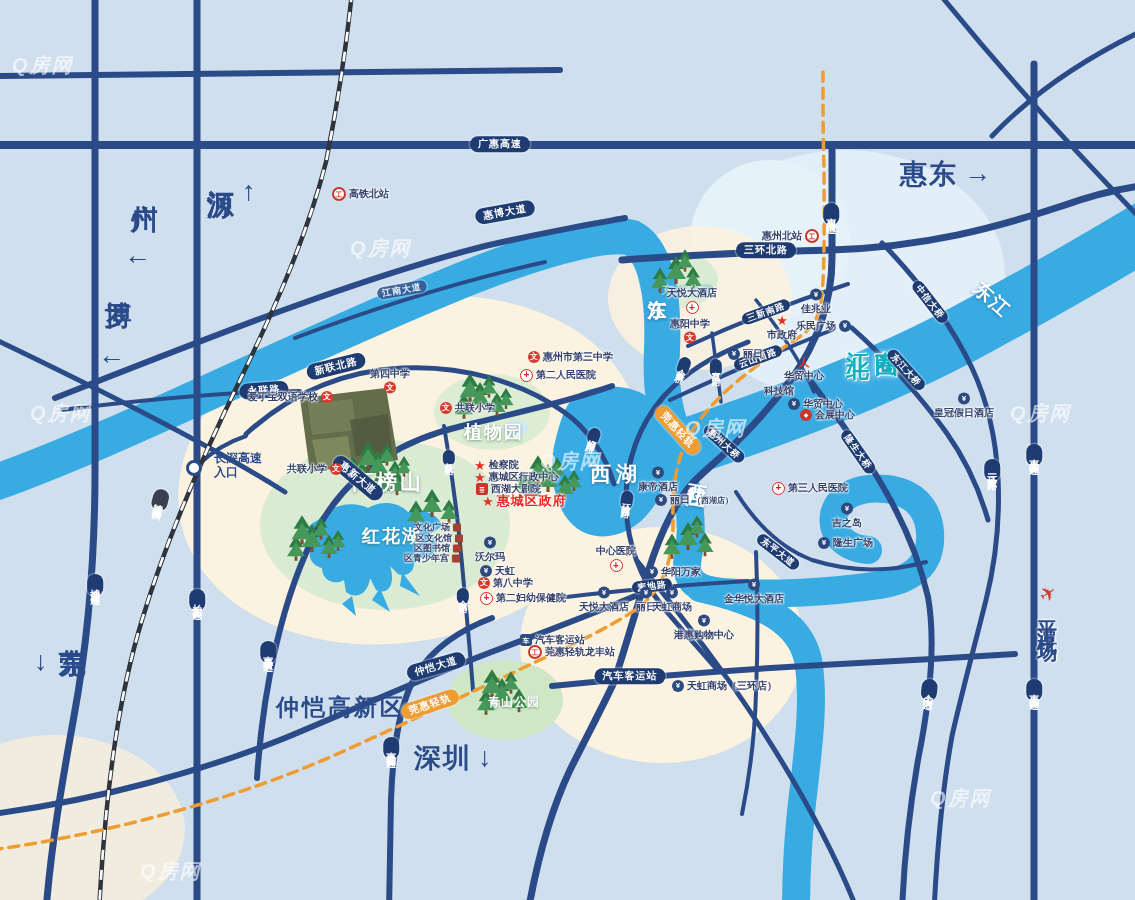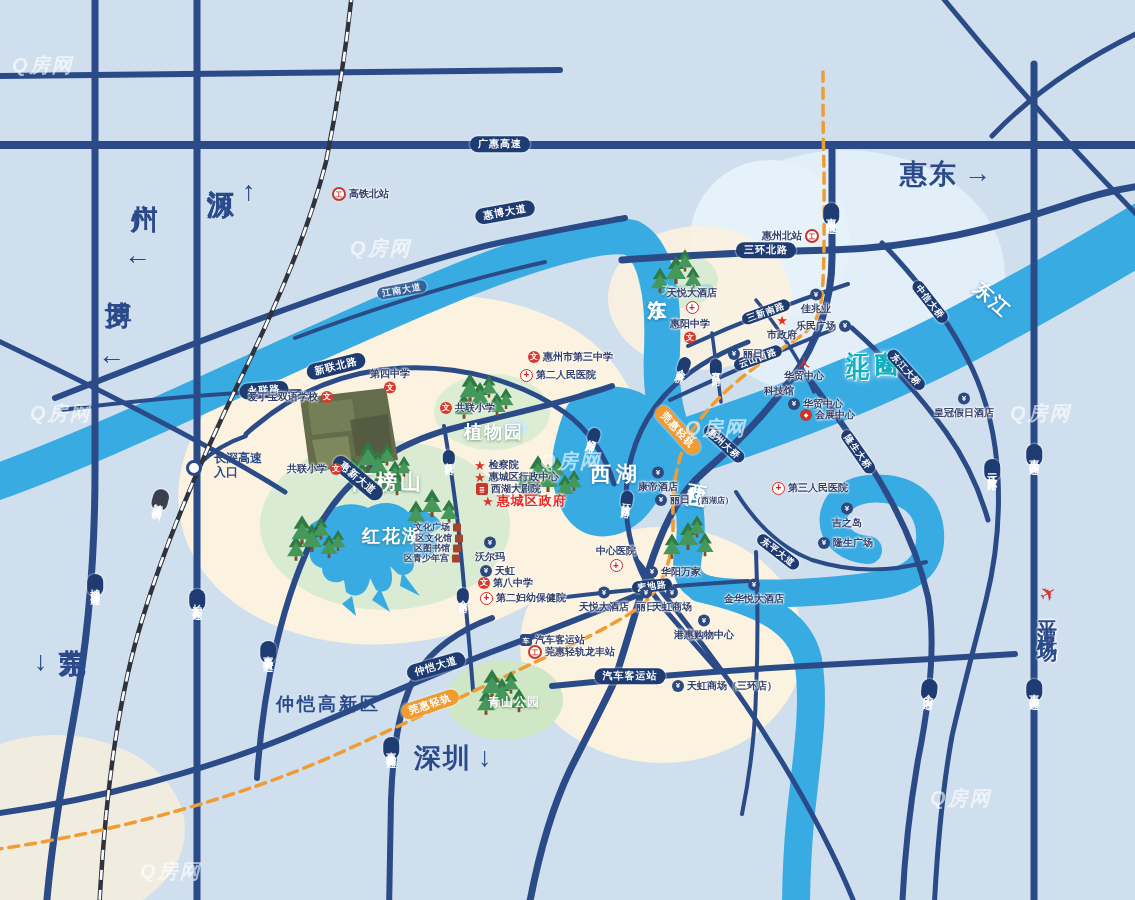"仲恺高新区" .navy-lg { font-size: 18px -> 23px }
